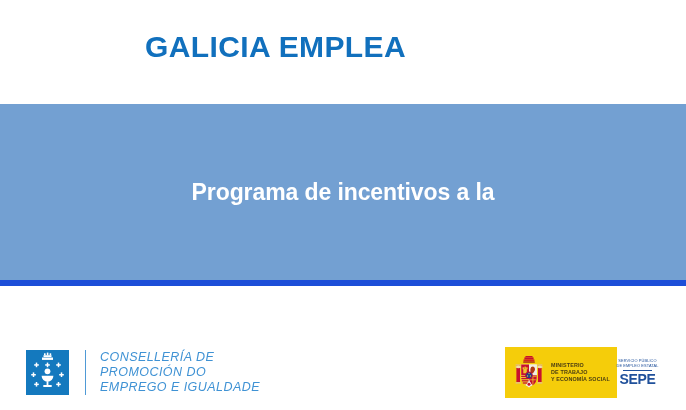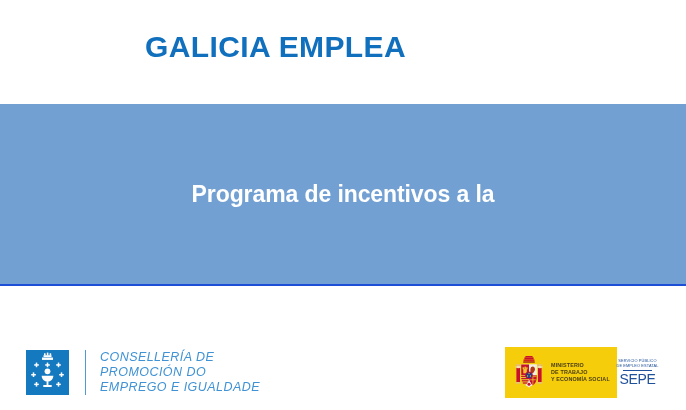"Programa de incentivos a la" .banner { border-bottom: 2px solid #1d4ed8 -> 6px solid #1d4ed8 }
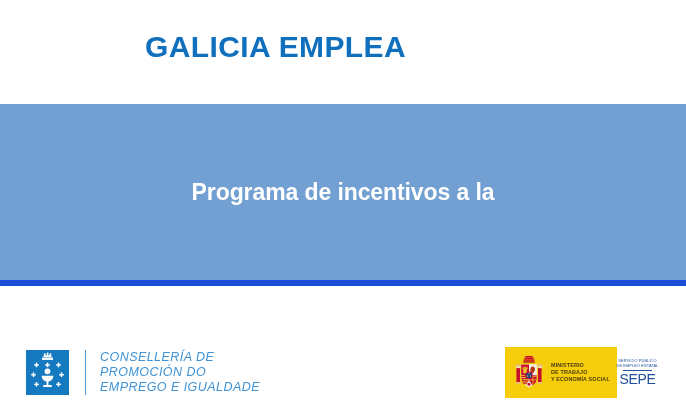"SEPE" .sepe-word { font-weight: normal -> bold }
